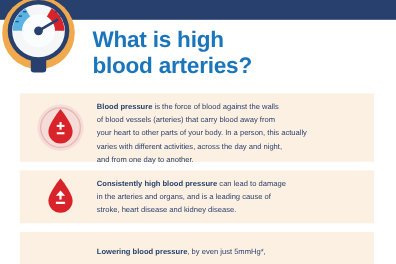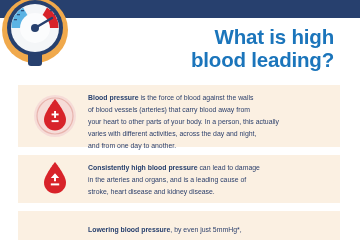"What is high" .title .ln { text-align: right -> none }
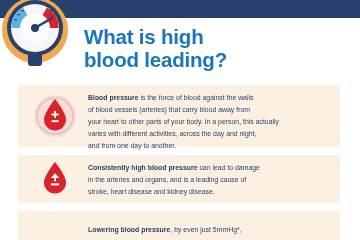"blood leading?" span.ln { text: leading -> arteries }
